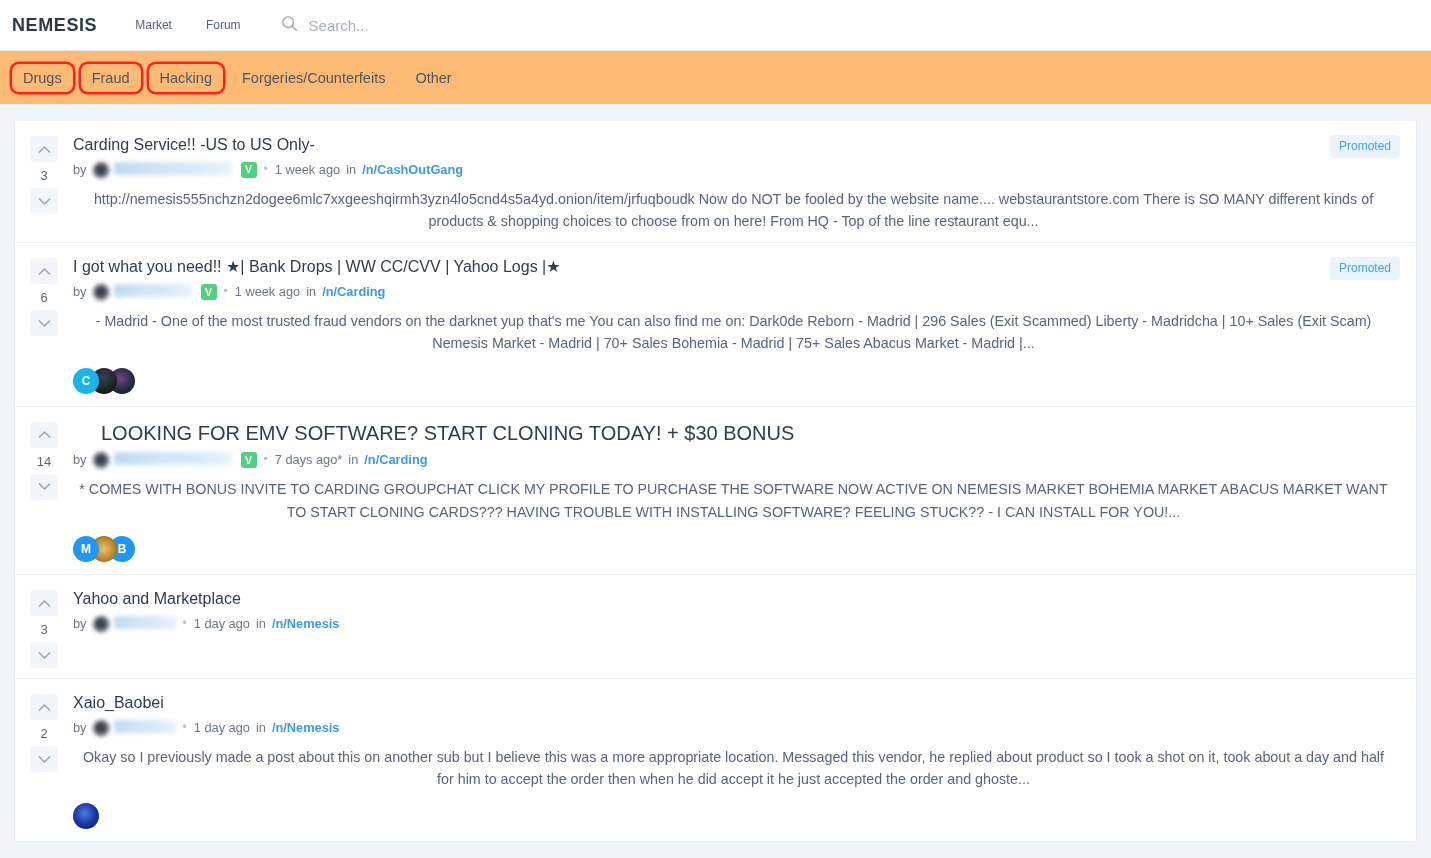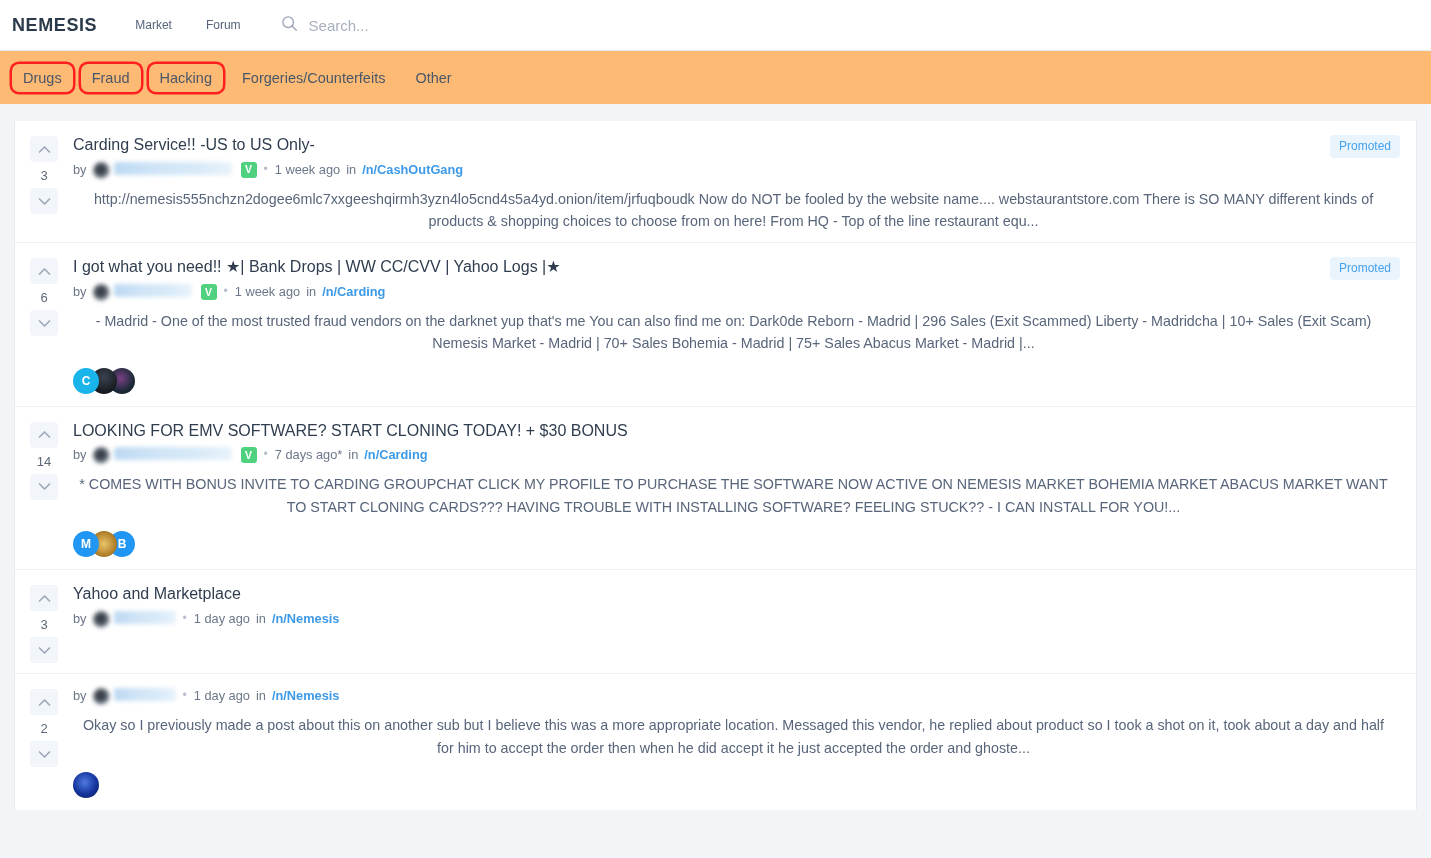"LOOKING FOR EMV SOFTWARE? START" .ptitle.caps { font-size: 16px -> 20px; margin-left: none -> 28px }
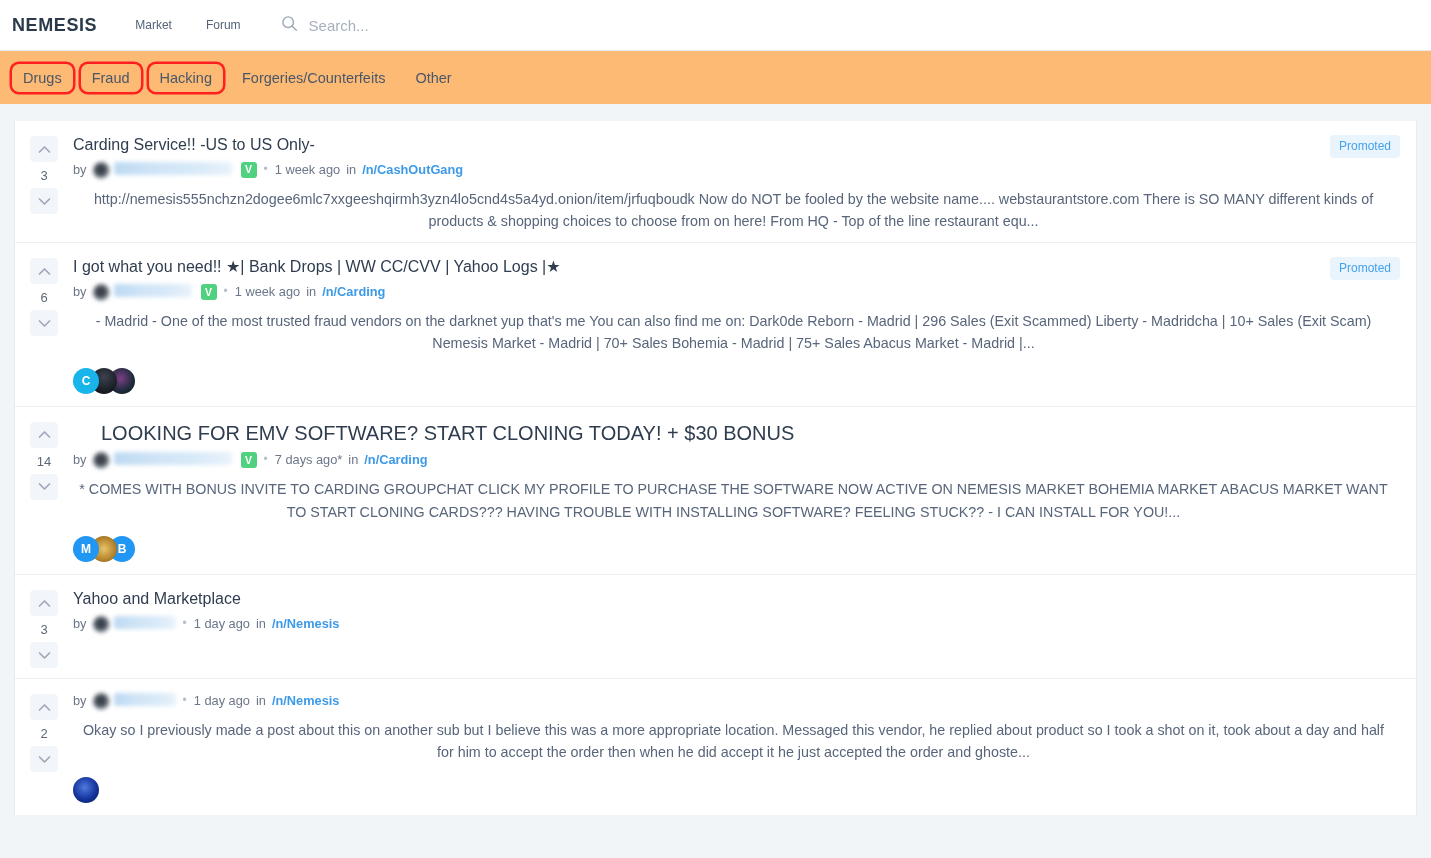"Xaio_Baobei" div.ptitle { html: none -> <div>Xaio_Baobei</div> }
